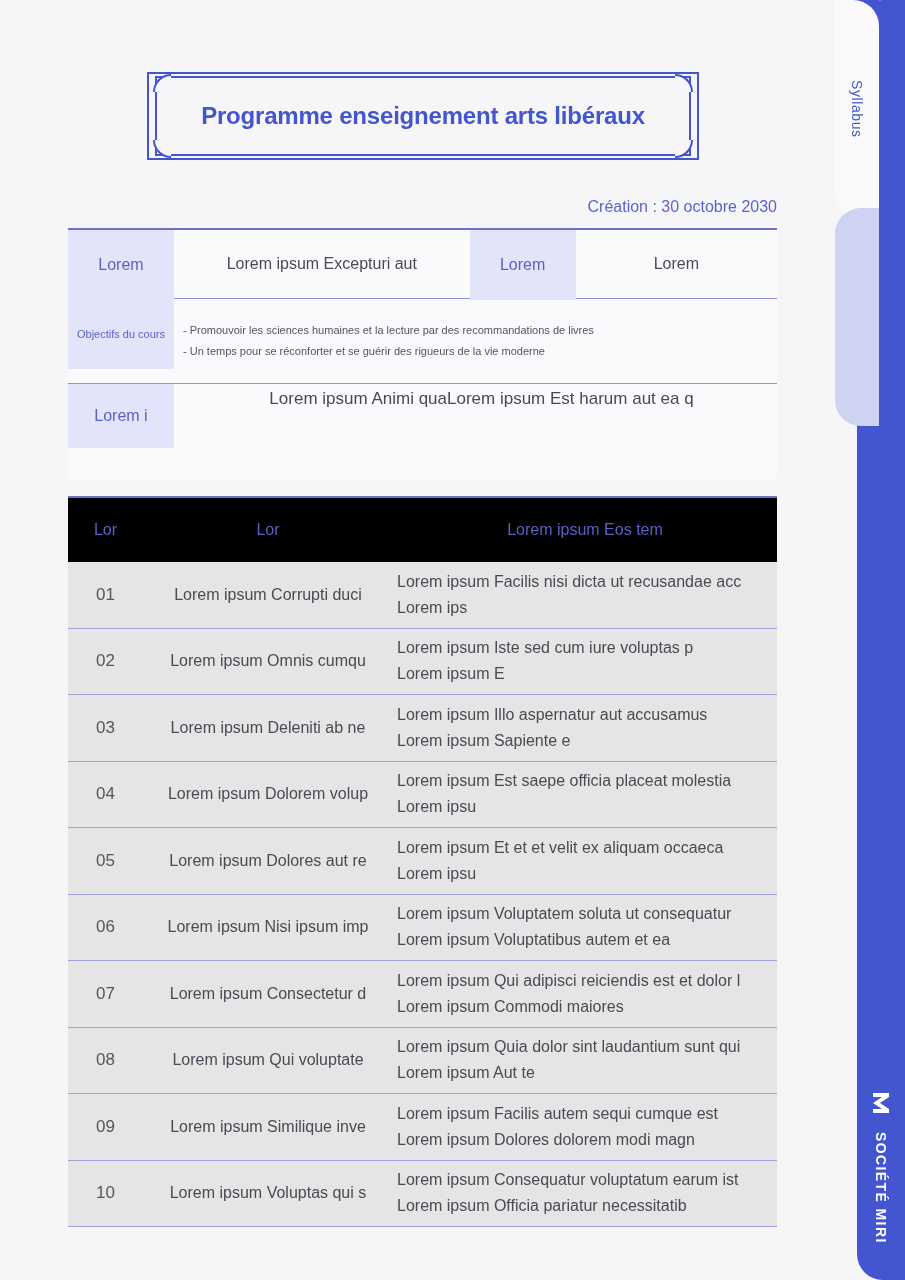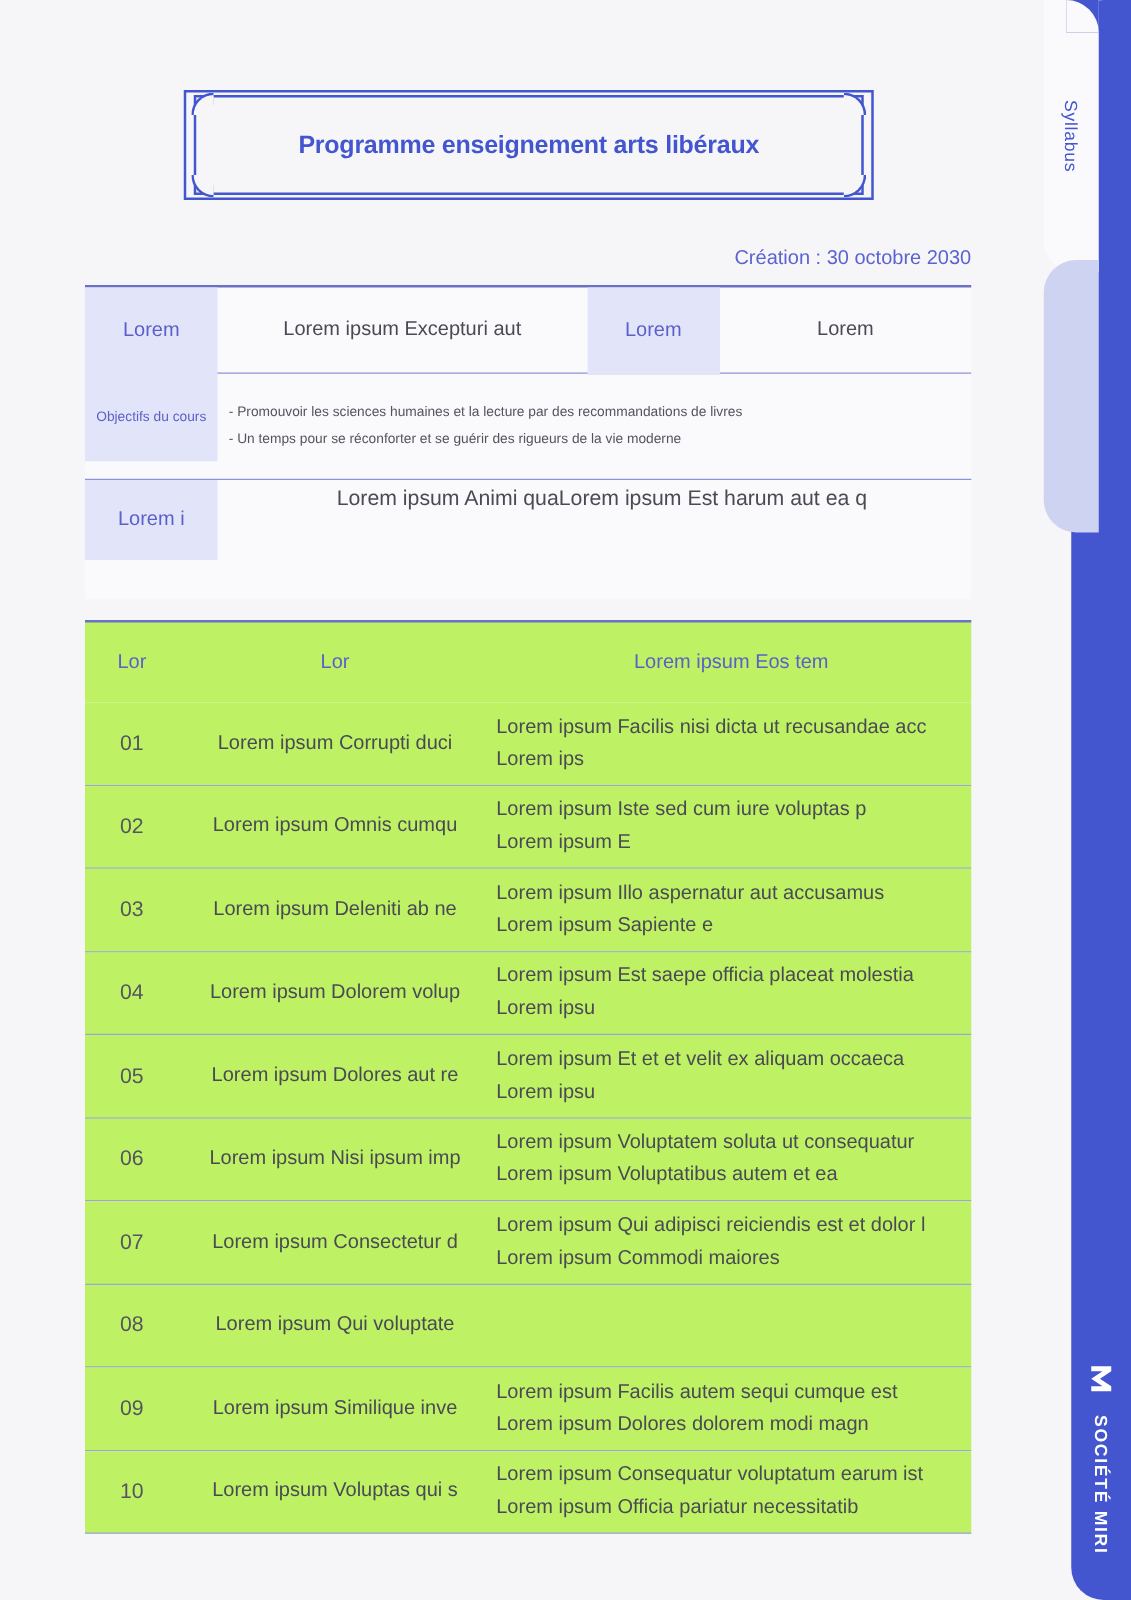"Programme enseignement arts libéraux" .banner-title { font-size: 20px -> 24px }
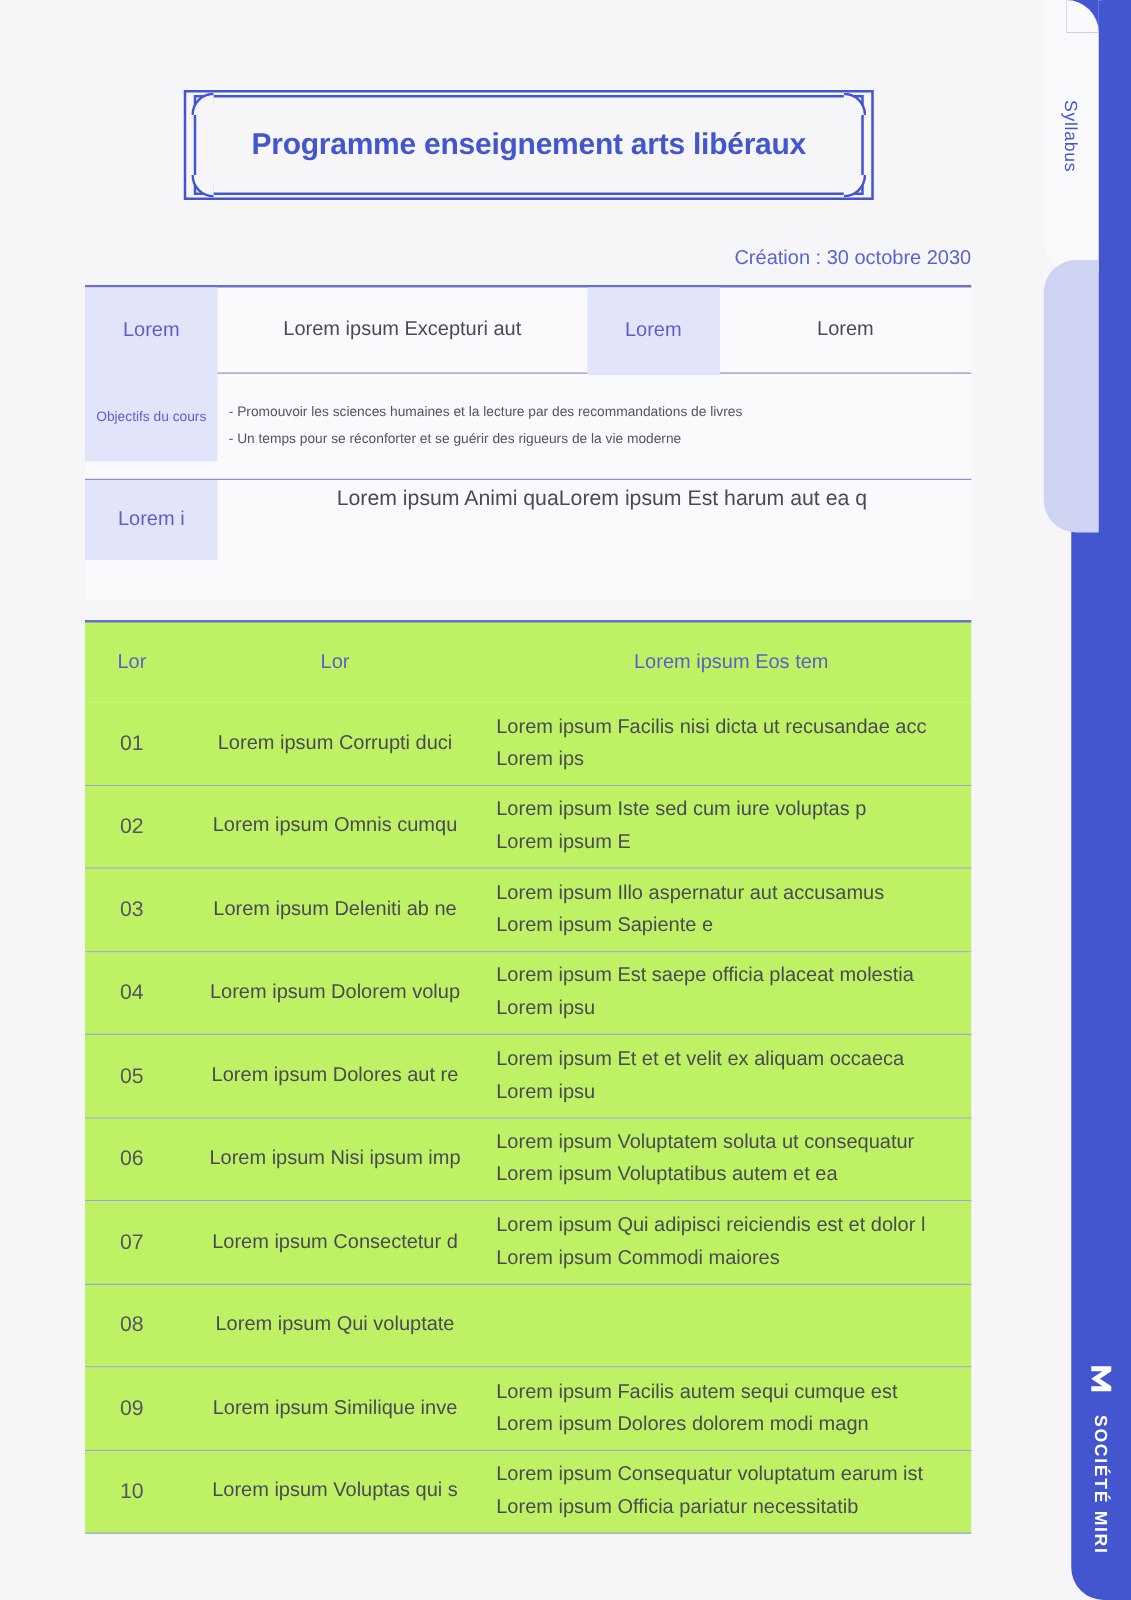"Lor" .lt-head { background: #bef264 -> #000000 }
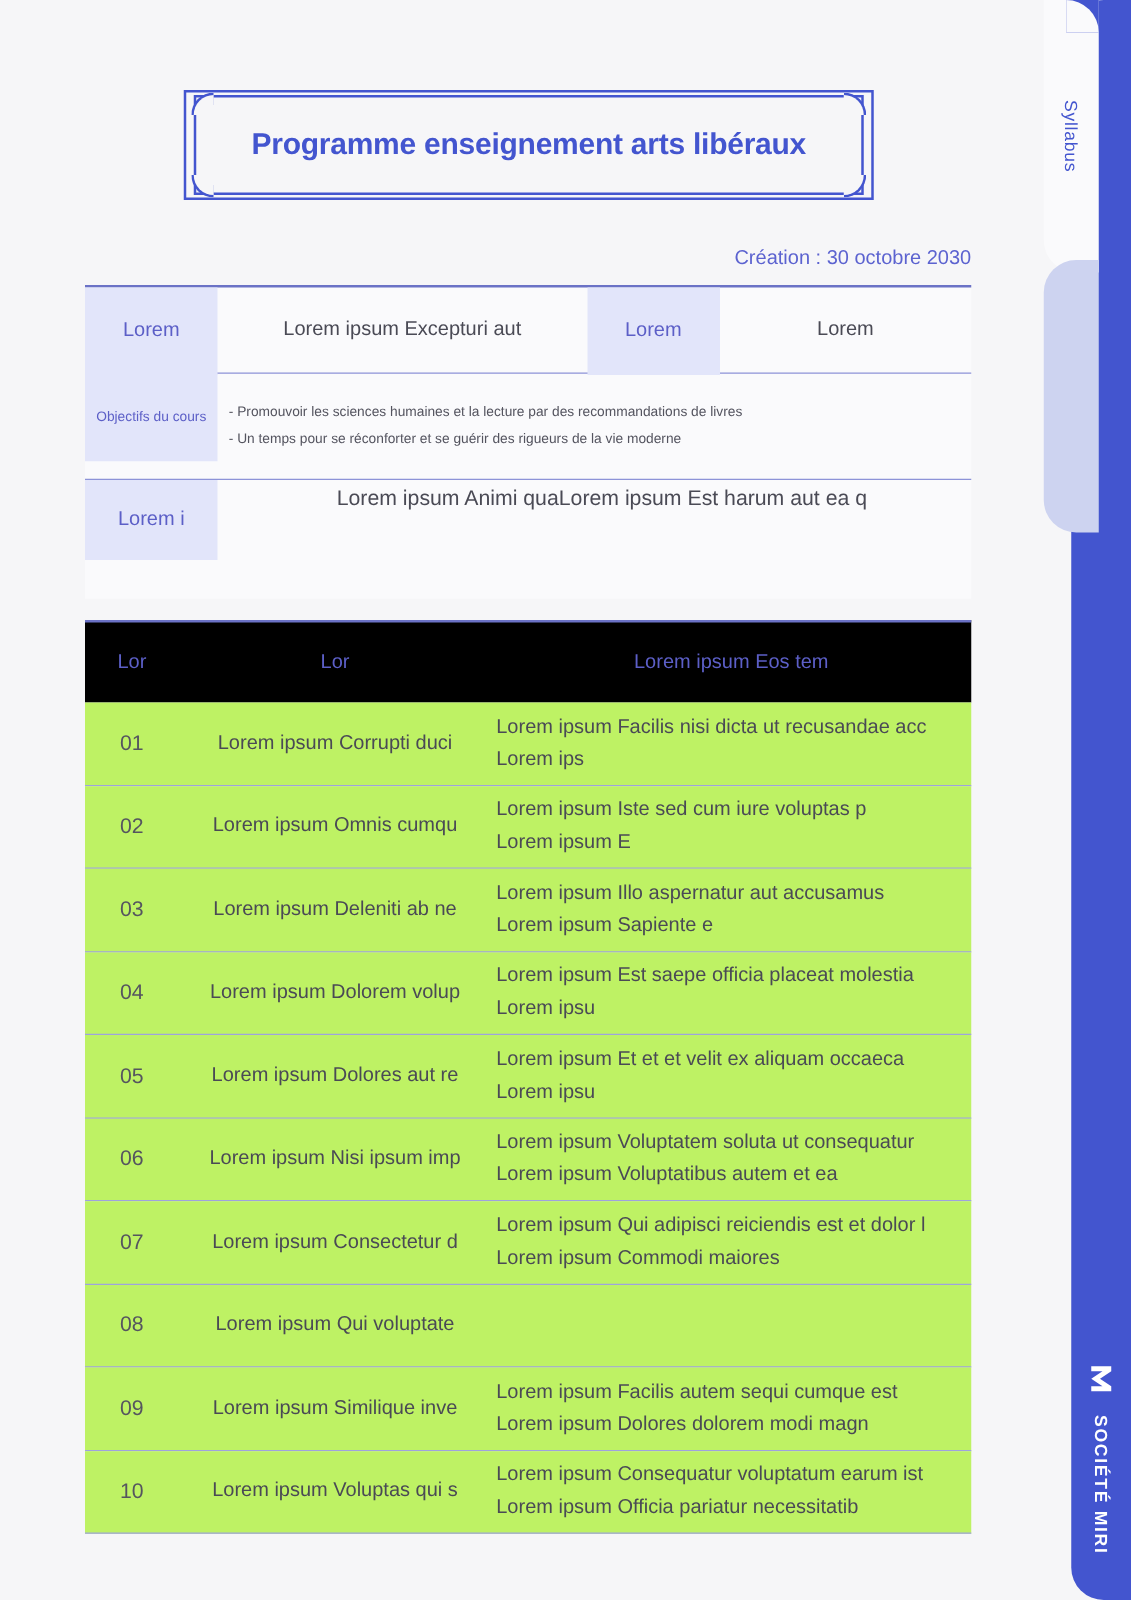"01" .lt-row { background: #bef264 -> #e5e5e5 }
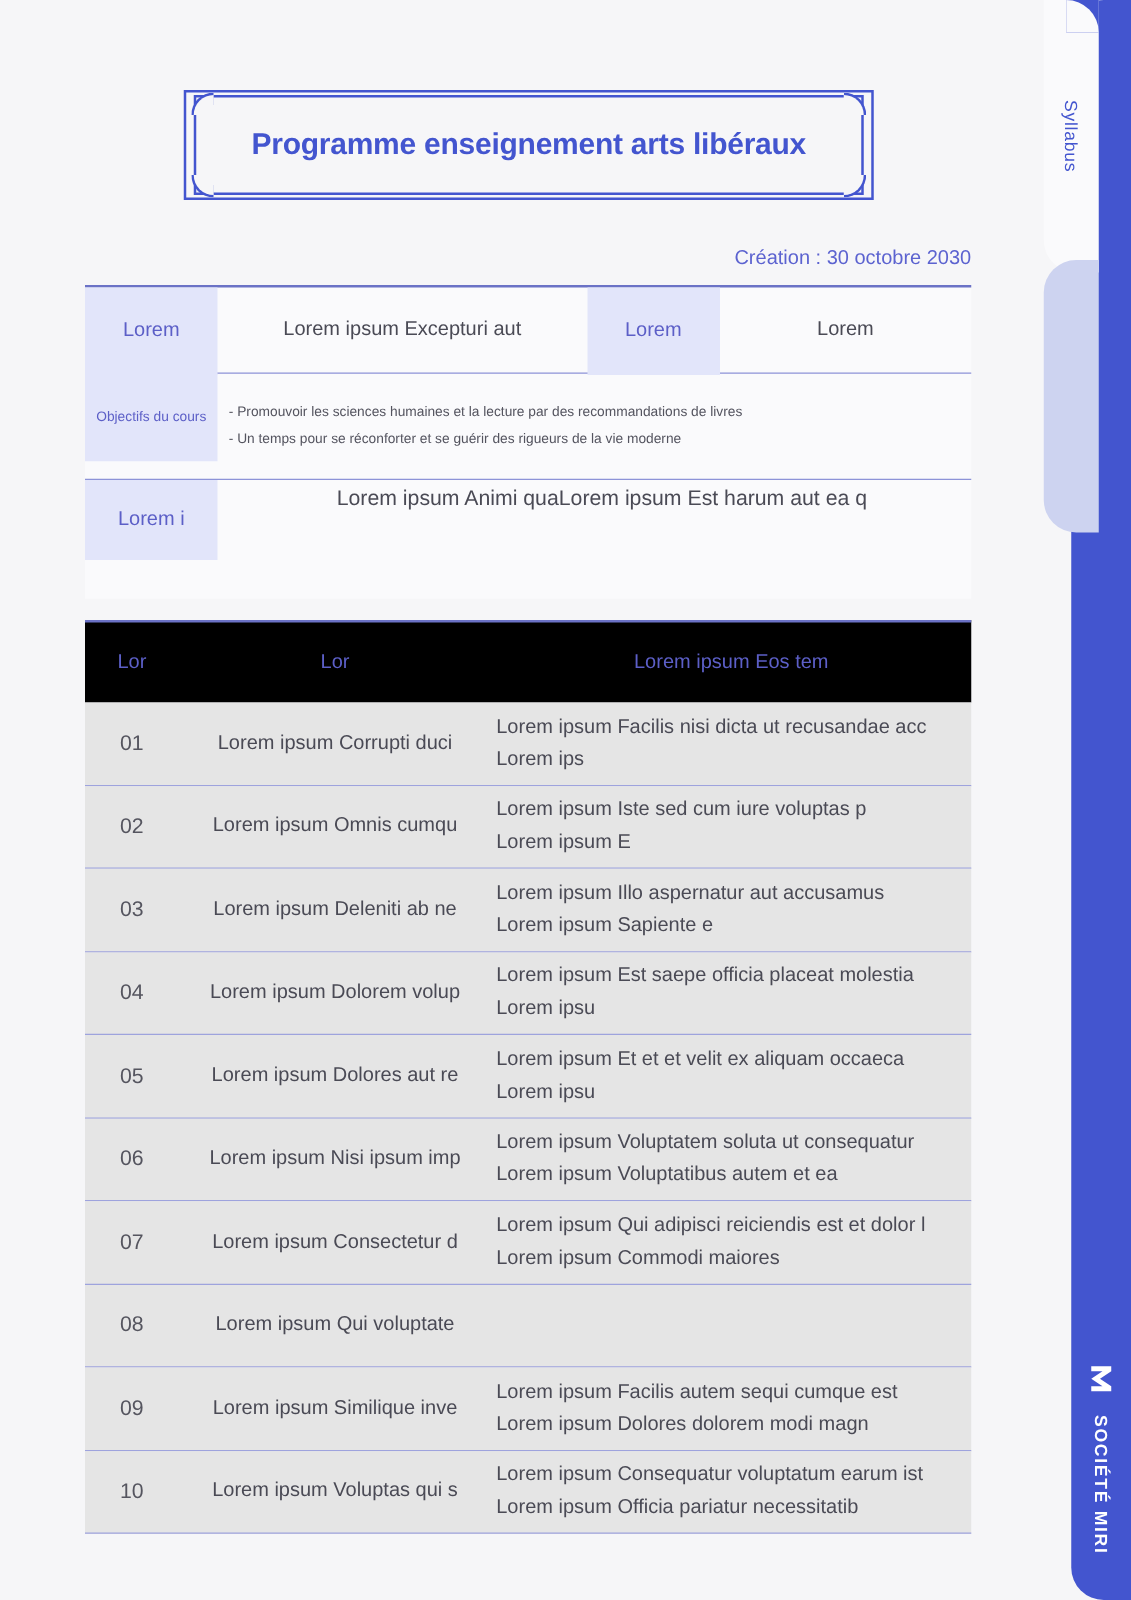"Lorem ipsum Quia dolor sint" div.r-desc { html: none -> <div> <span>Lorem ipsum Quia dolor sint laudantium sunt qui</span> <span>Lorem ipsum Aut te</span> </div> }
